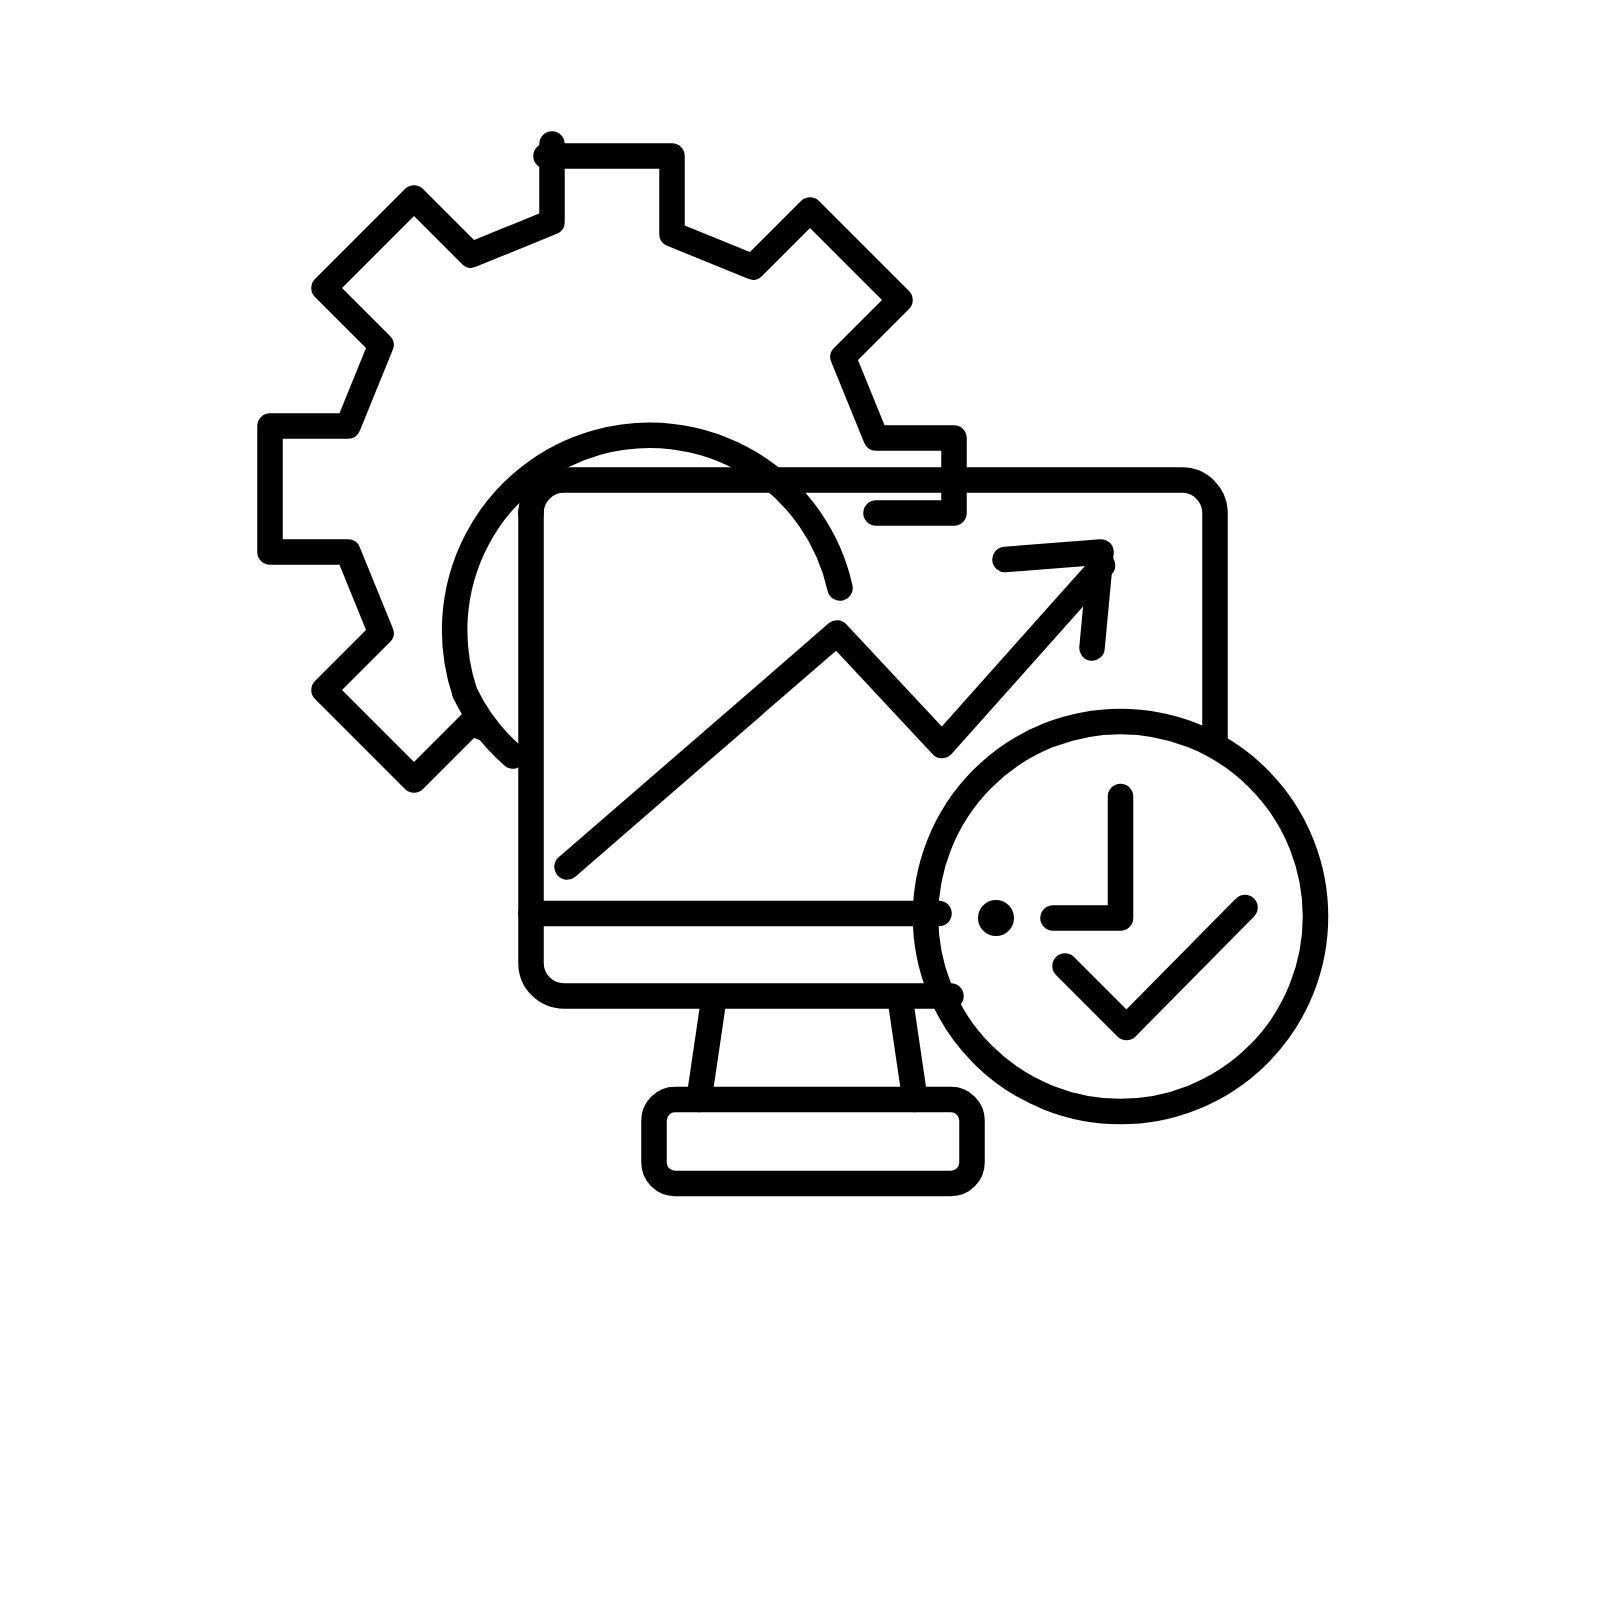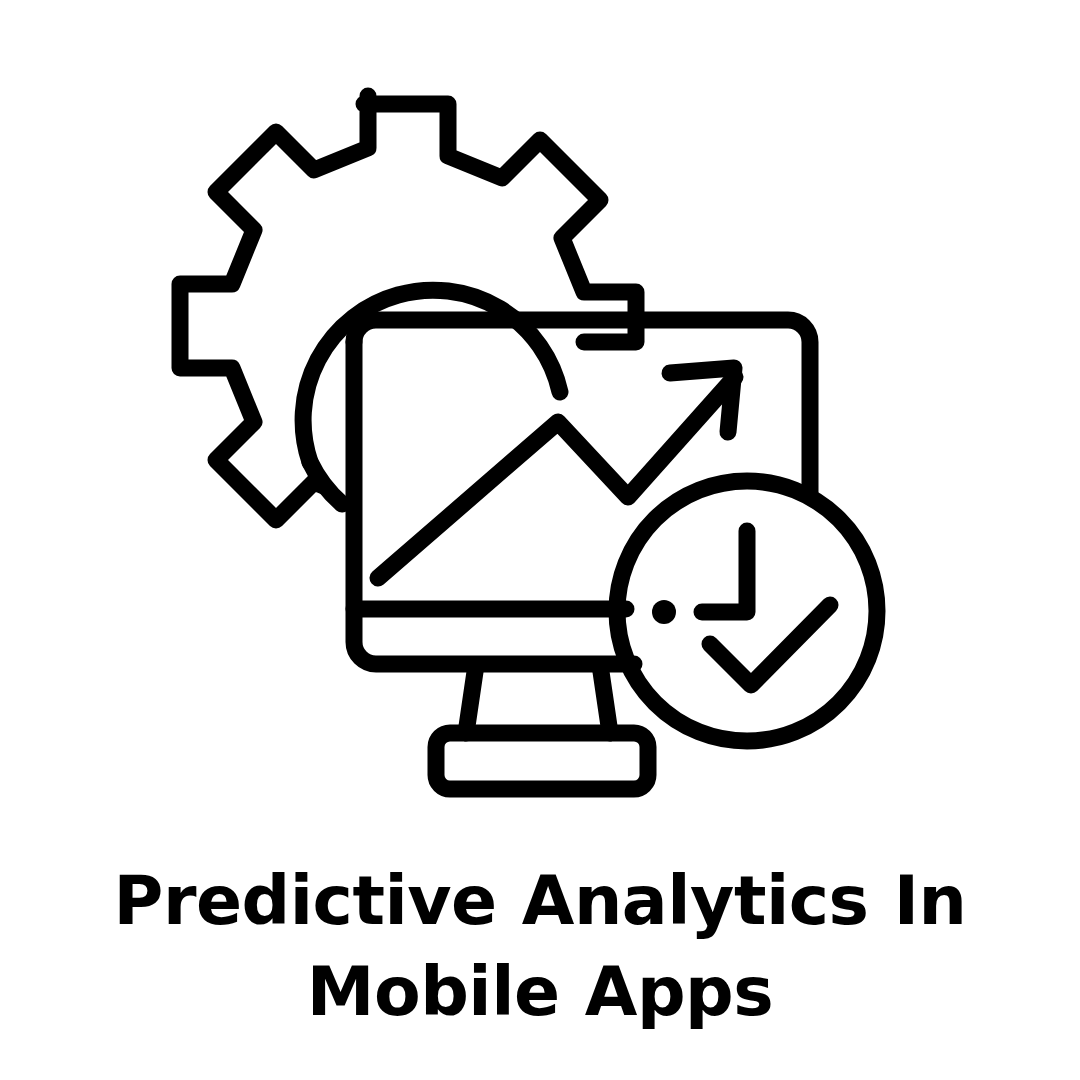"Predictive Analytics In Mobile Apps" div { html: <div> <h1>Predictive Analytics In Mobile Apps</h1> </div> -> none }
